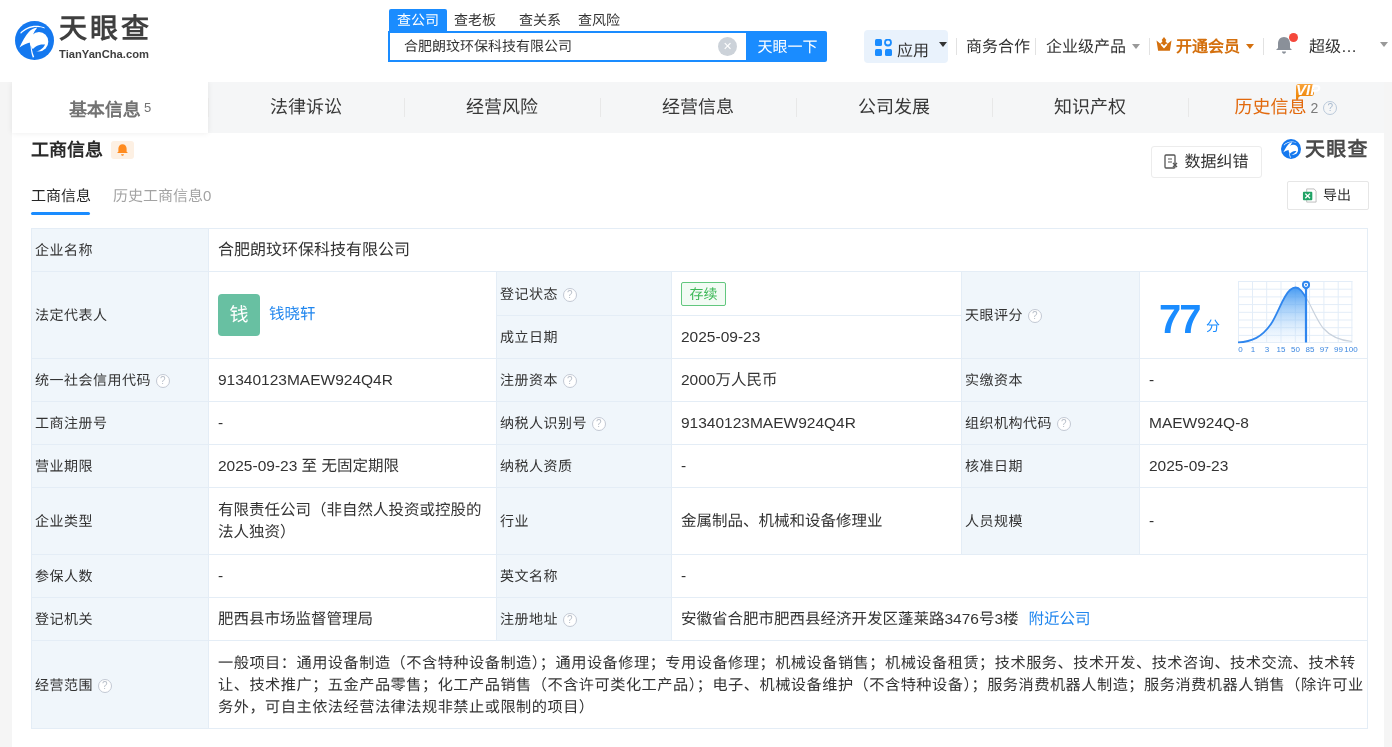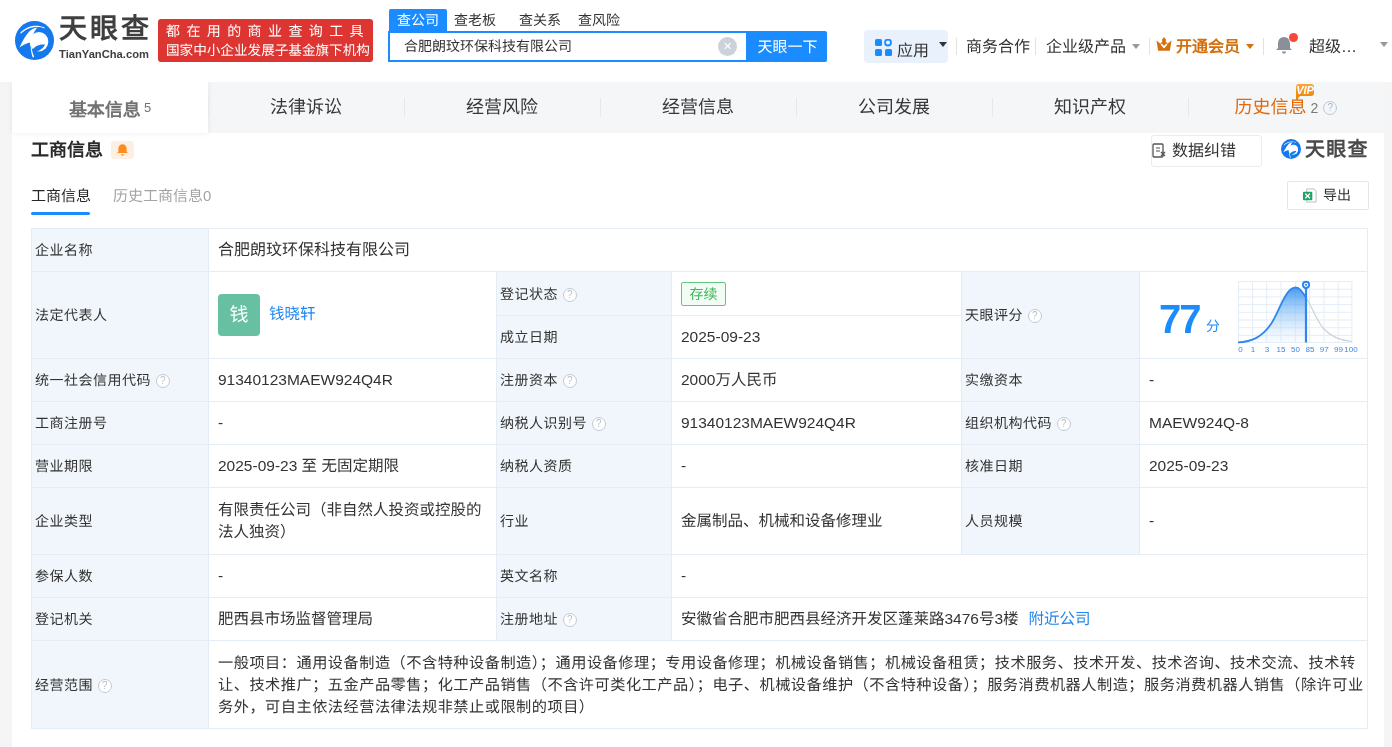"都在用的商业查询工具" div { html: <div> <div>都在用的商业查询工具</div> <div>国家中小企业发展子基金旗下机构</div> </div> -> none }
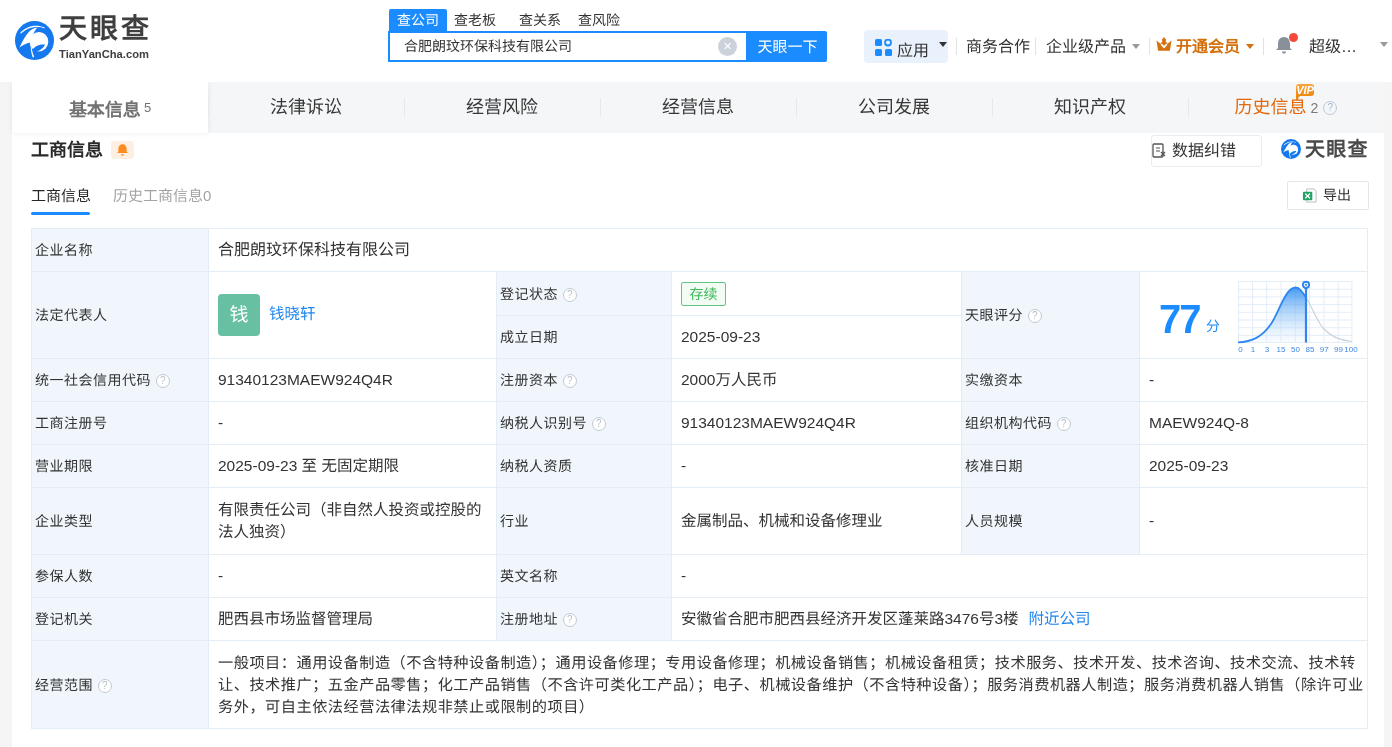"VIP" .vipbadge { font-size: 11px -> 15px }
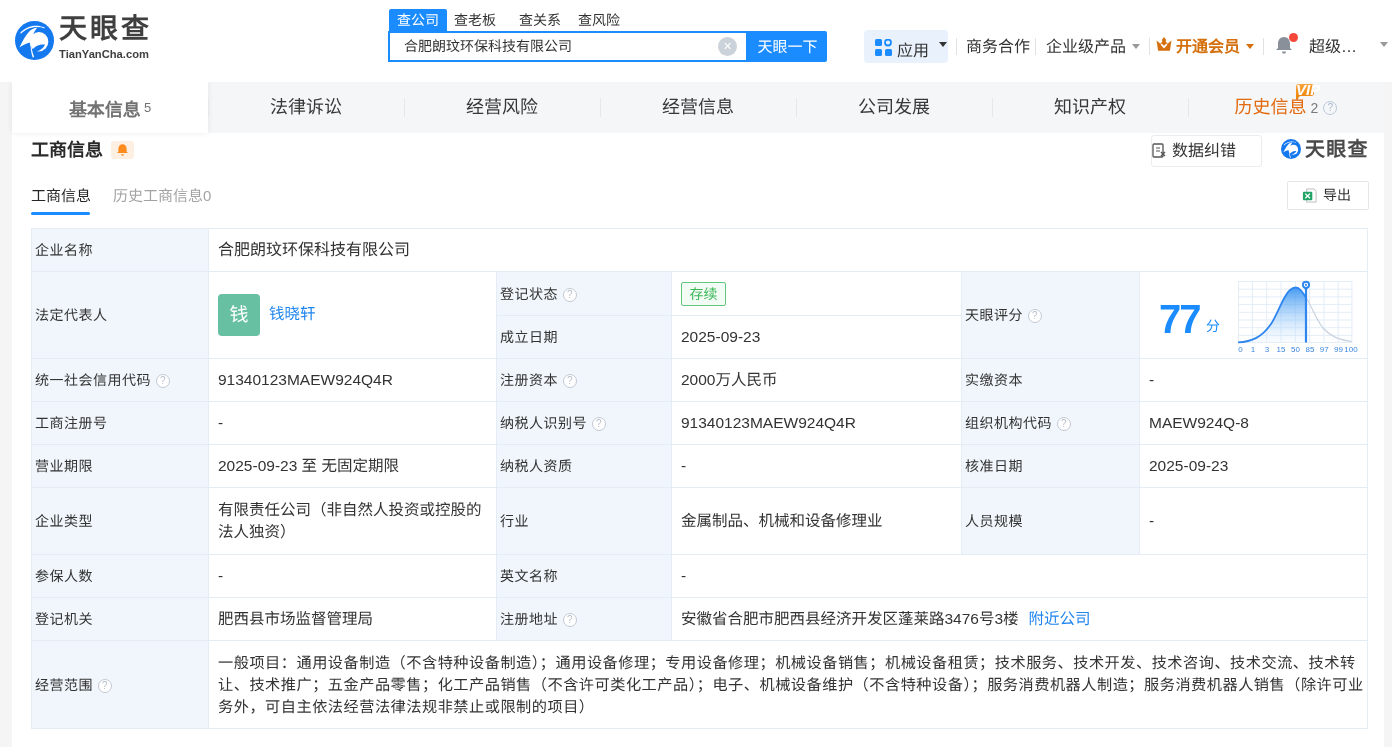"数据纠错" #fixbtn { text-align: left -> center; top: 135px -> 146px }
